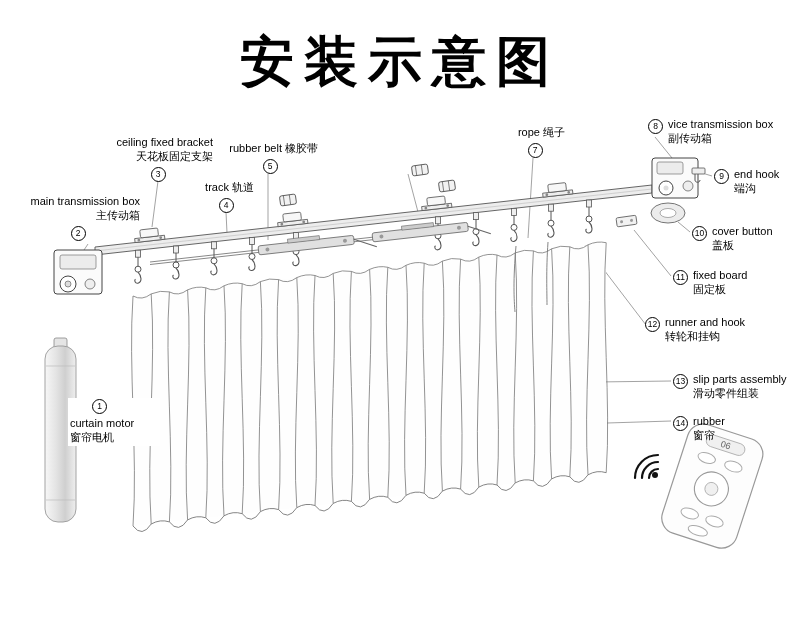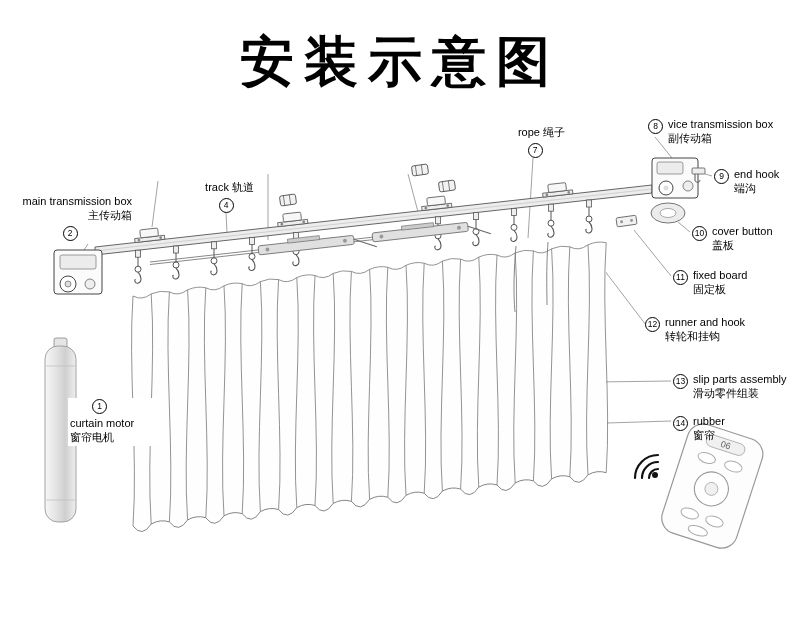"ceiling fixed bracket" div.lbl { html: none -> <div> <span>ceiling fixed bracket</span> <span>天花板固定支架</span> <span>3</span> </div> }
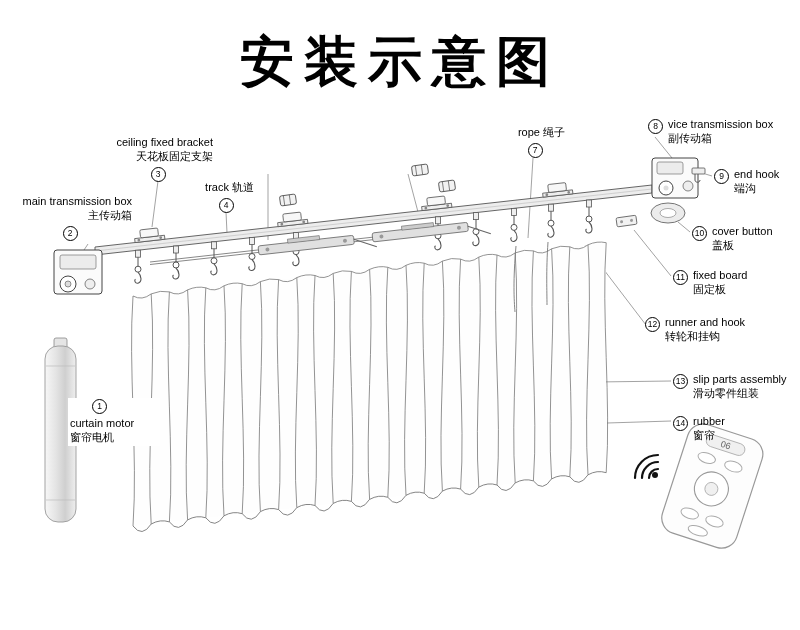"rubber belt 橡胶带" div.lbl { html: none -> <div> <span>rubber belt</span> <span>橡胶带</span> <span>5</span> </div> }
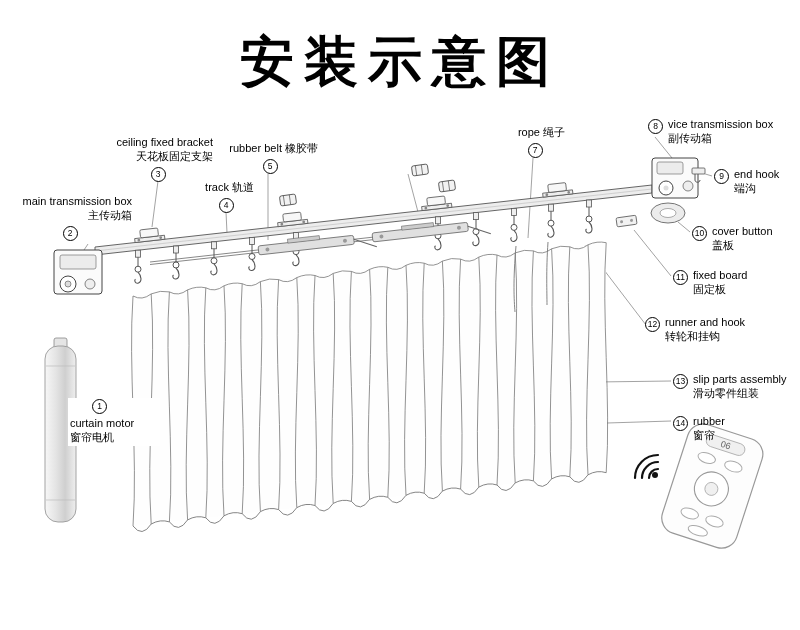"main transmission box" div.lbl { left: 8px -> 16px }
